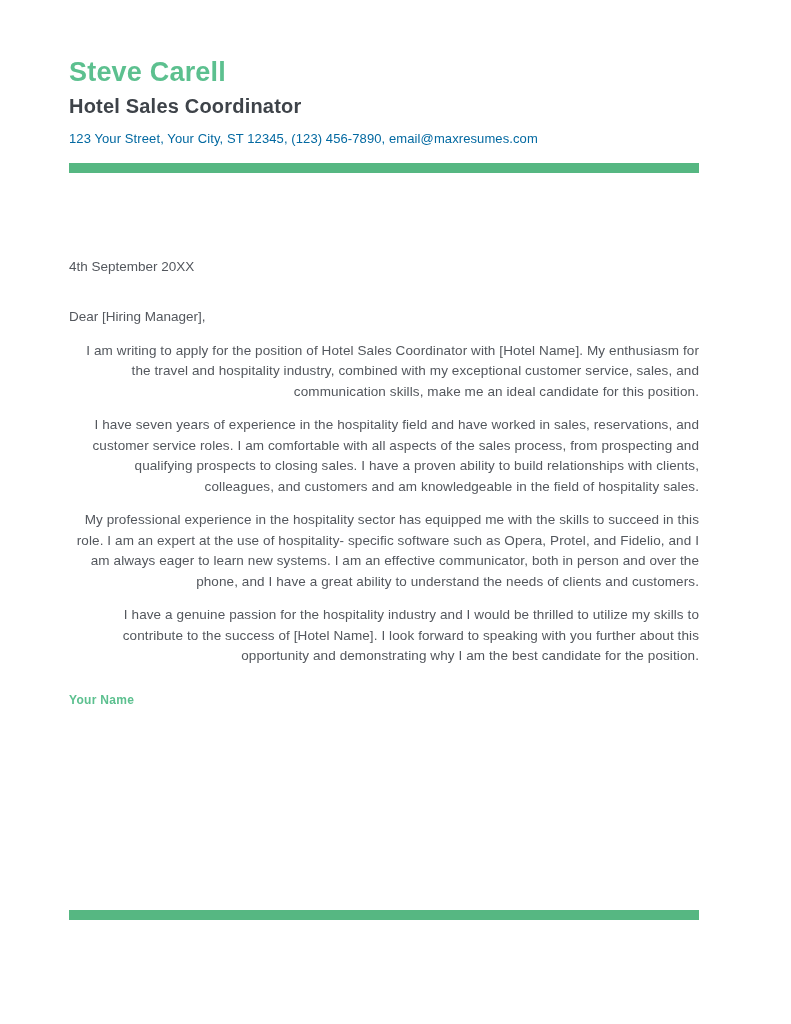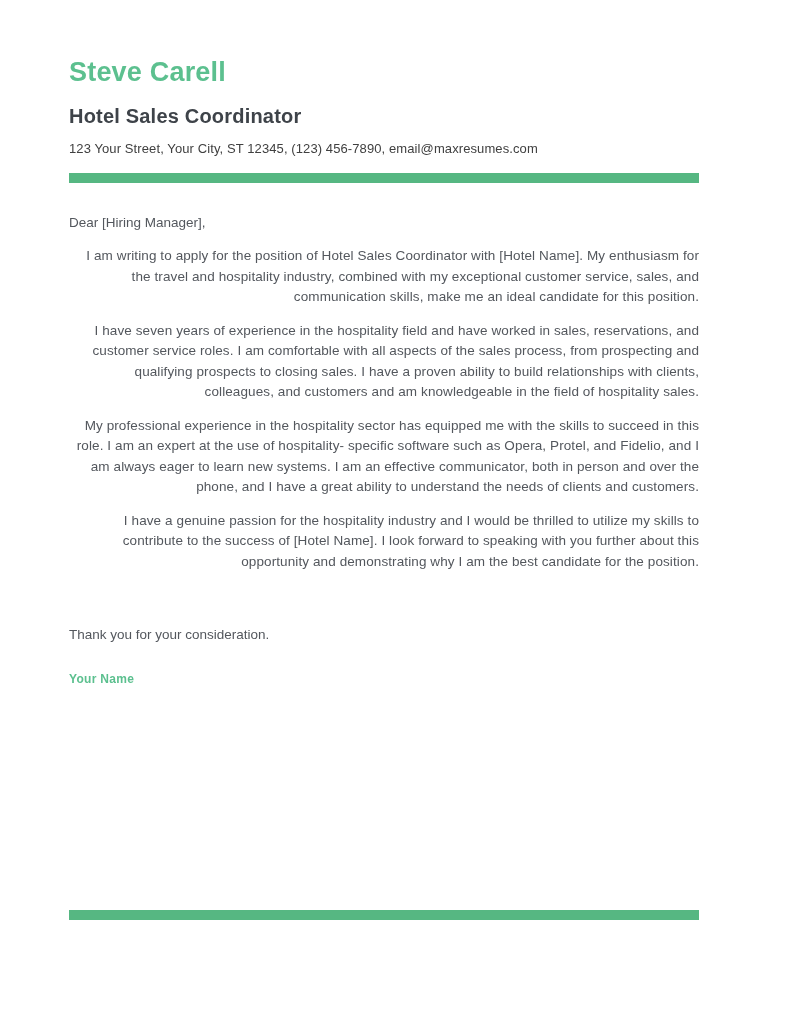"Hotel Sales Coordinator" .job-title { margin-top: 17px -> 7px }
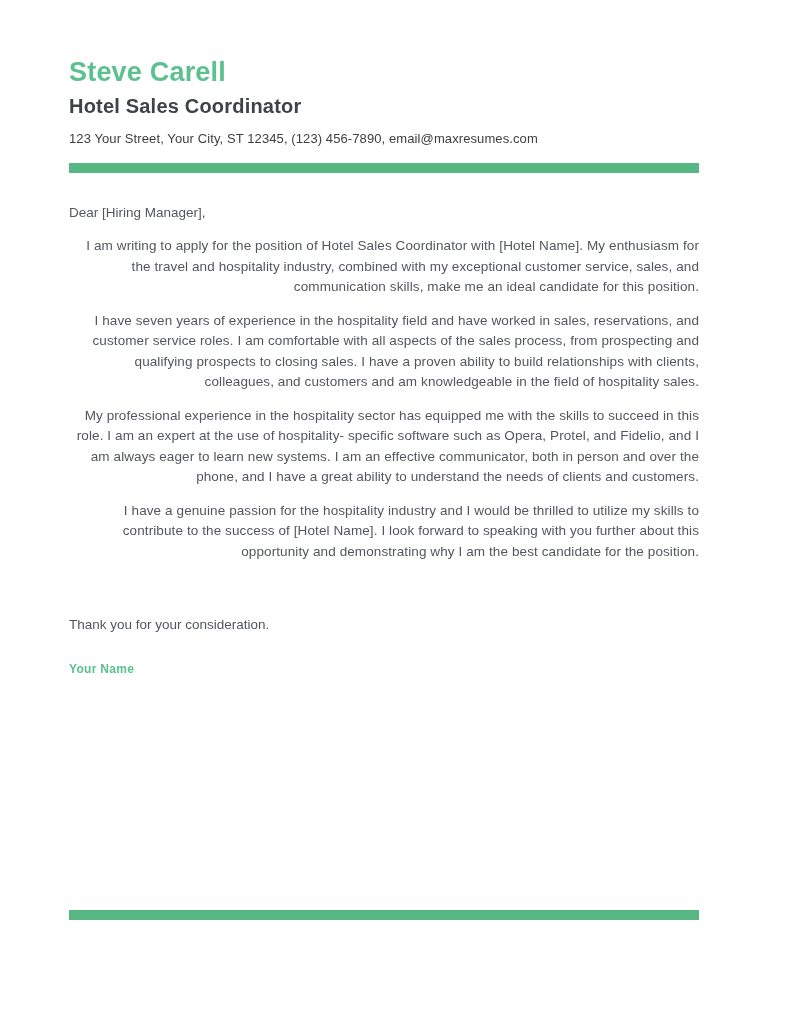"123 Your Street, Your City," .contact-line { color: #404040 -> #0369a1 }
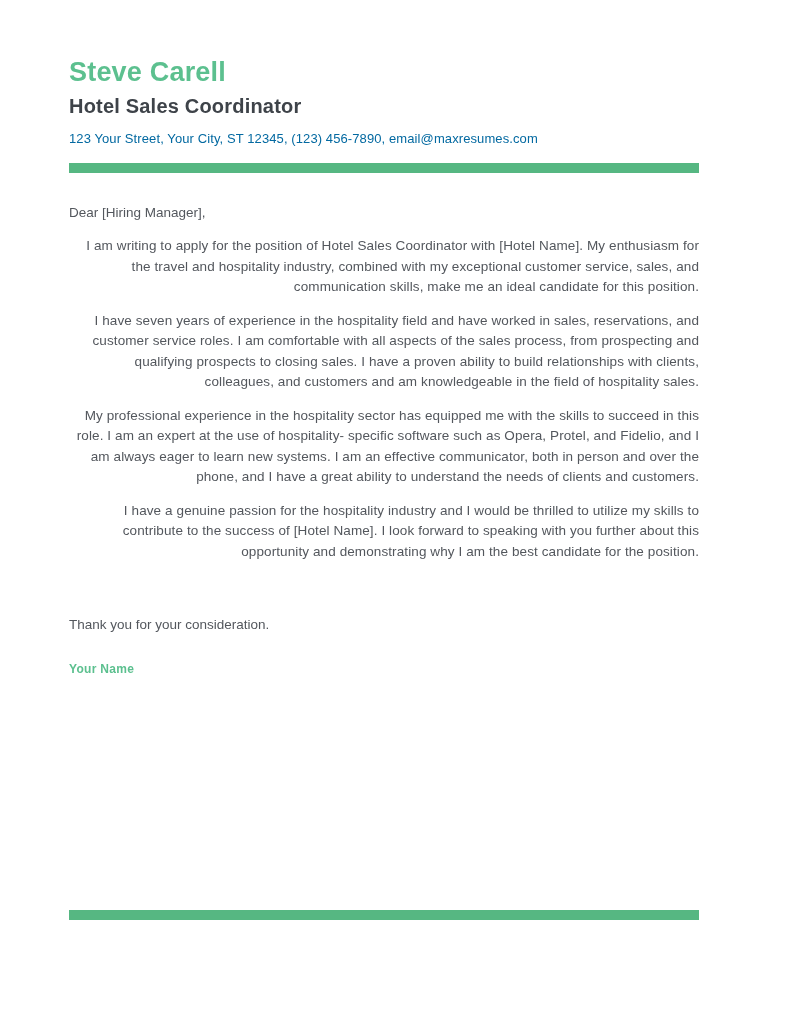"4th September 20XX" div.date-line { html: none -> <div>4th September 20XX</div> }
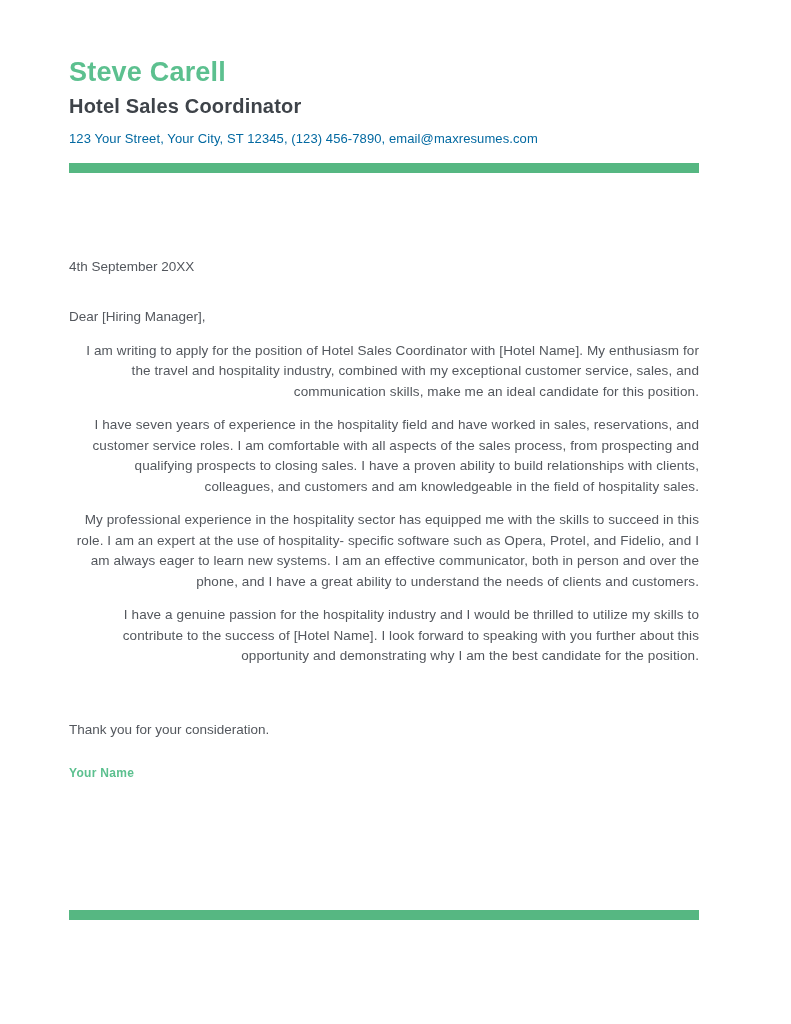"Thank you for your consideration." div.thanks { html: <div>Thank you for your consideration.</div> -> none }
